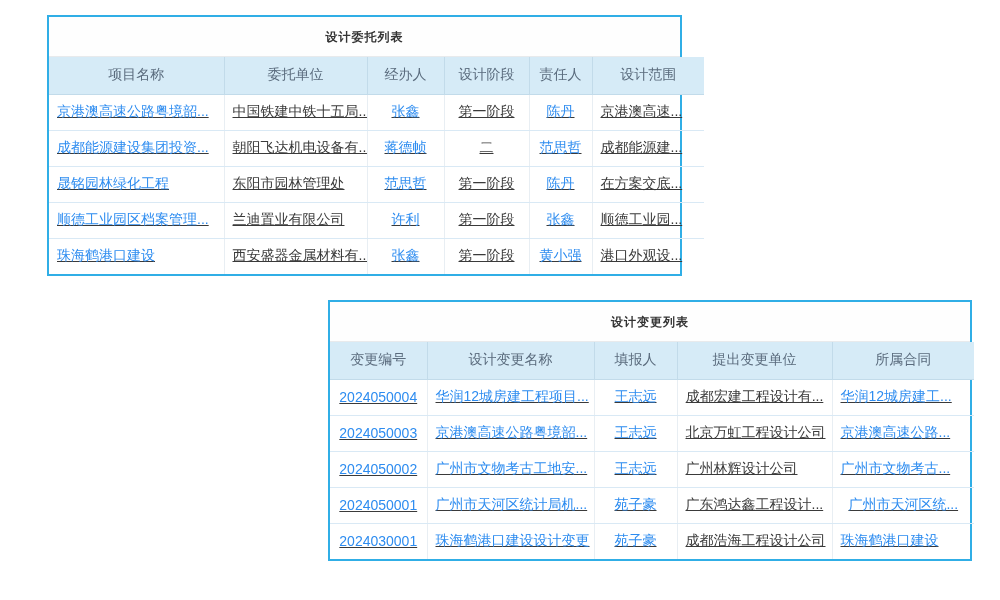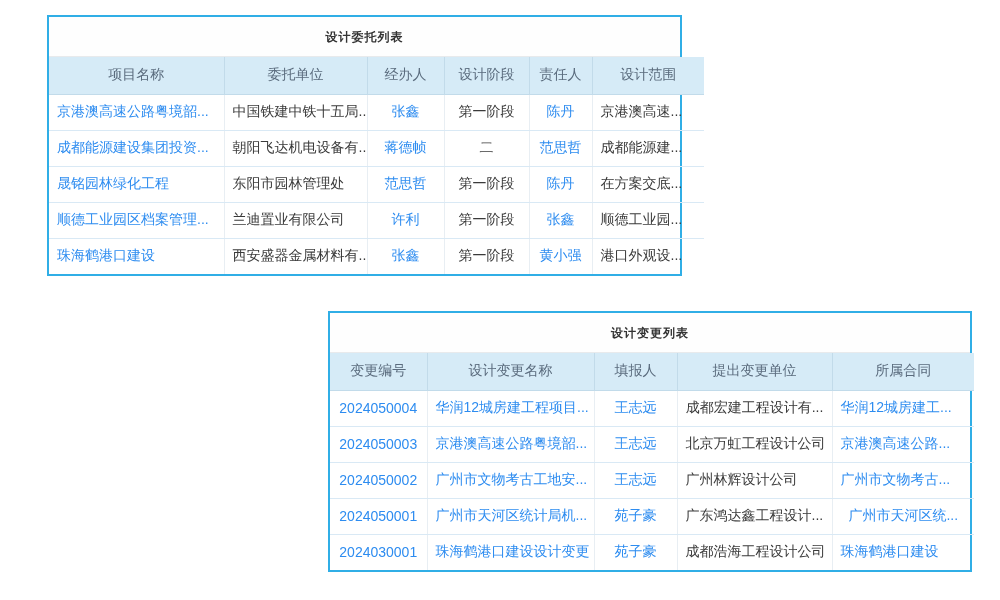"京港澳高速公路粤境韶..." tbody td { text-decoration: none -> underline }
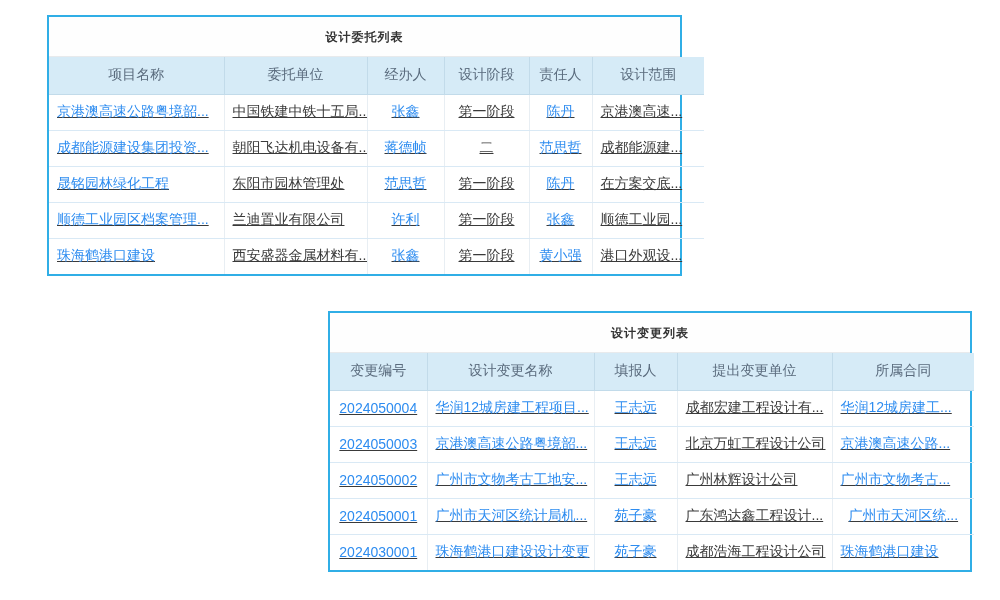"设计变更列表" .card-change { top: 311px -> 300px }
